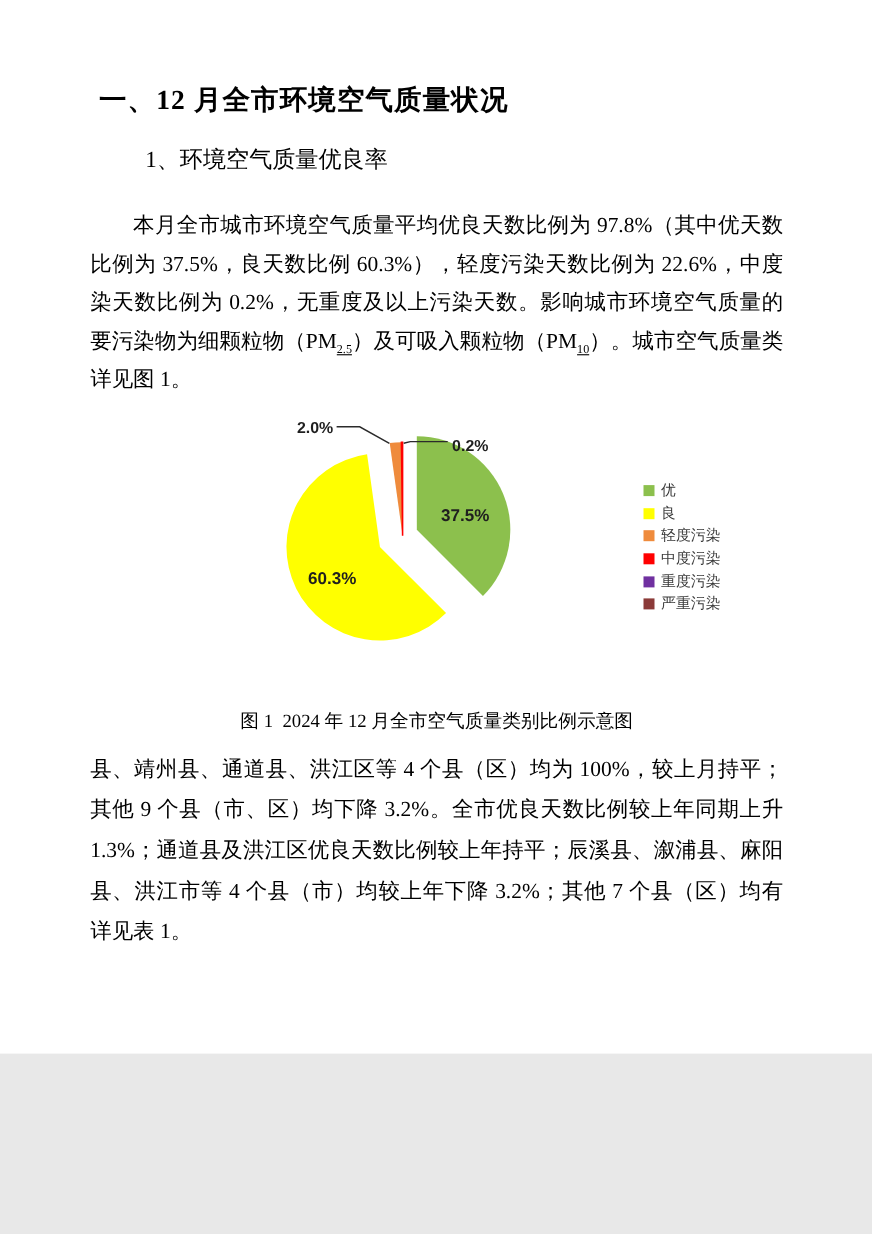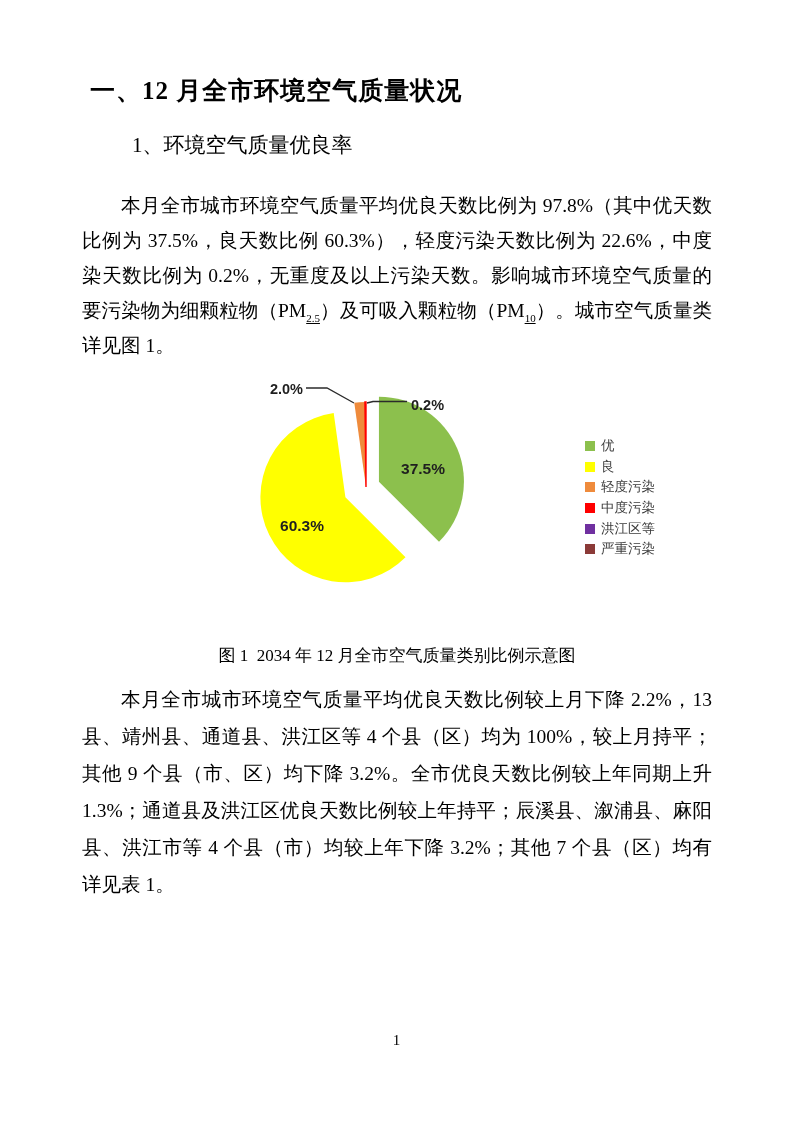"一、12 月全市环境空气质量状况" .page { height: 1122px -> 958px }
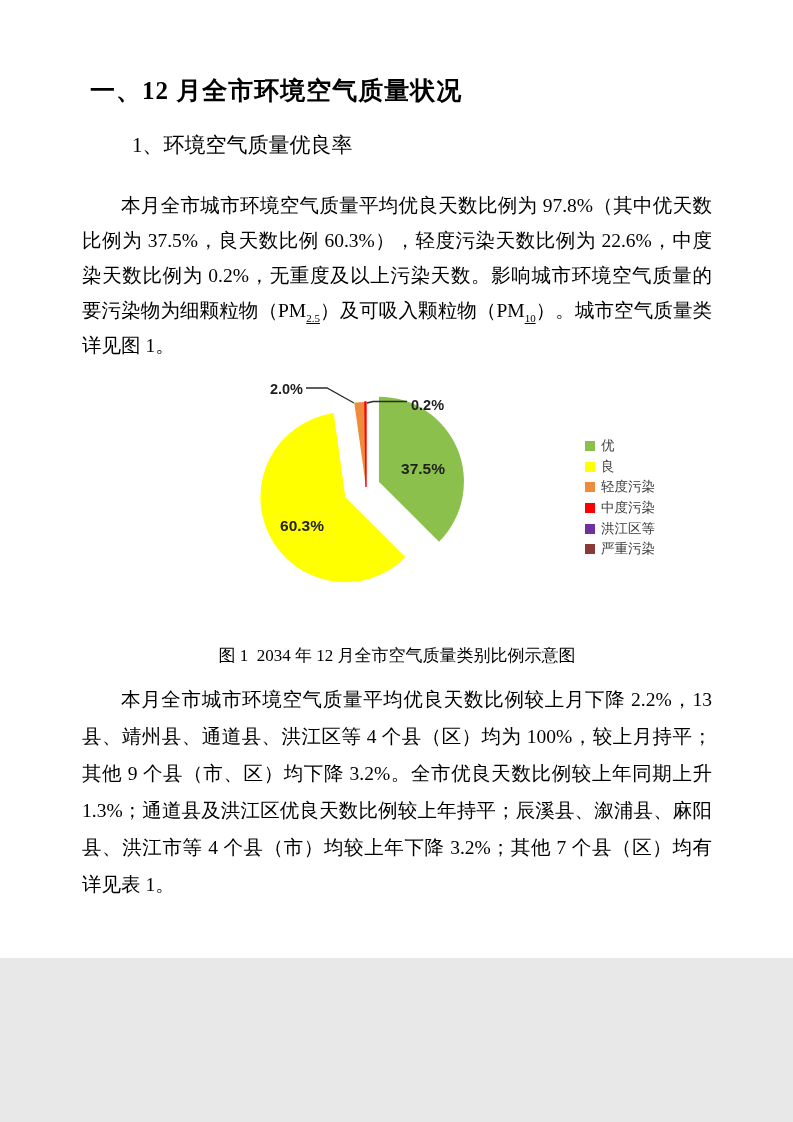"洪江区等" span { text: 洪江区等 -> 重度污染 }
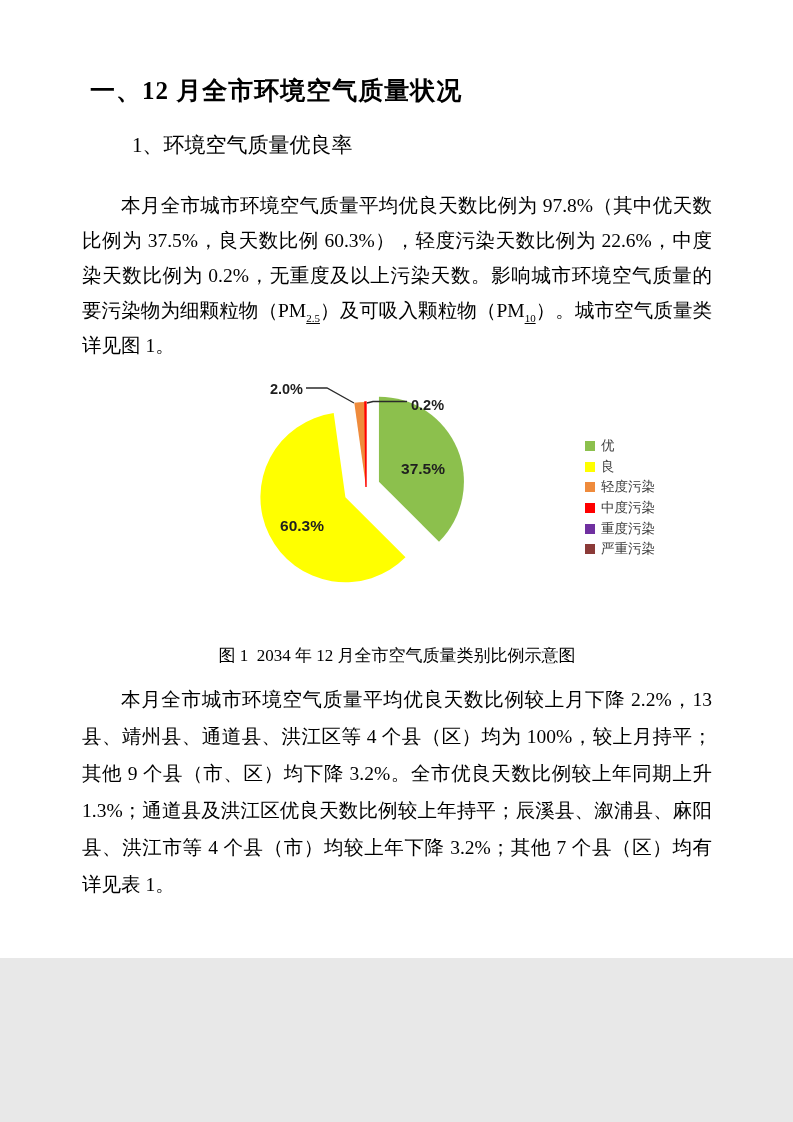"图 1 2034 年 12" div.caption { text: 2034 -> 2024 }
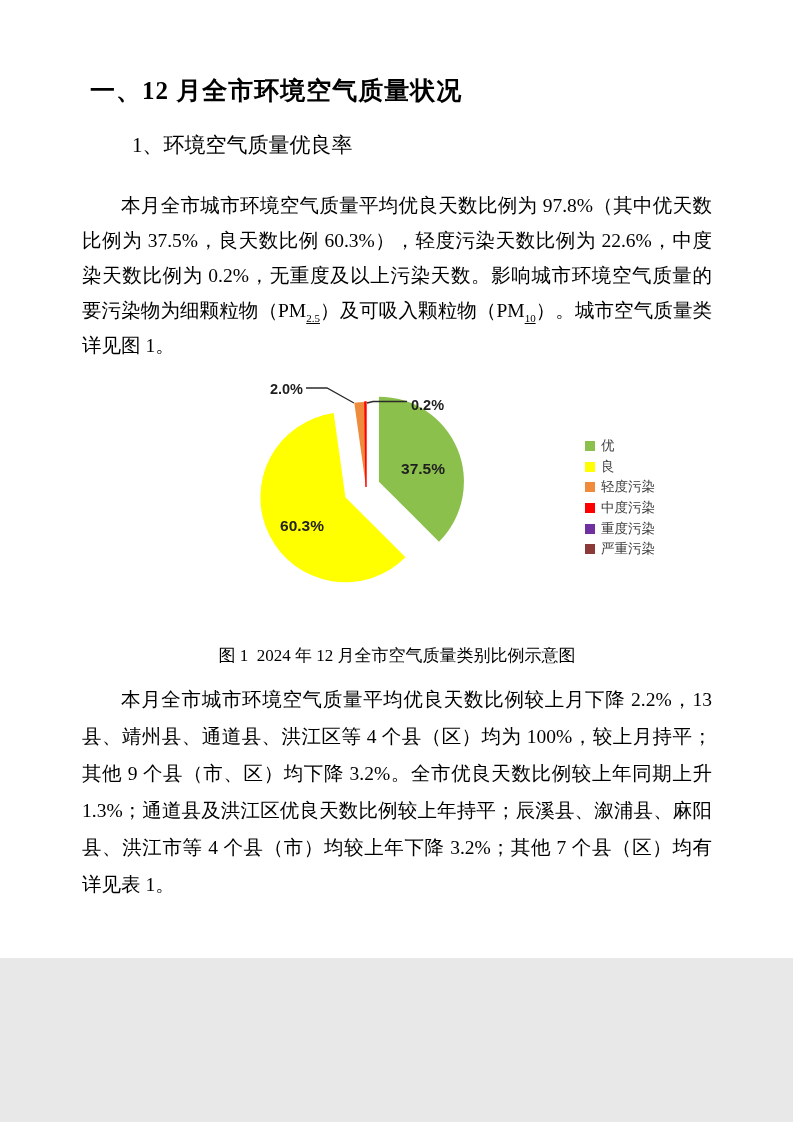"本月全市城市环境空气质量平均优良天数比例较上月下降 2.2%，13" div.line { html: <div><span>本月全市城市环境空气质量平均优良天数比例较上月下降 2.2%，13</span></div> -> none }
